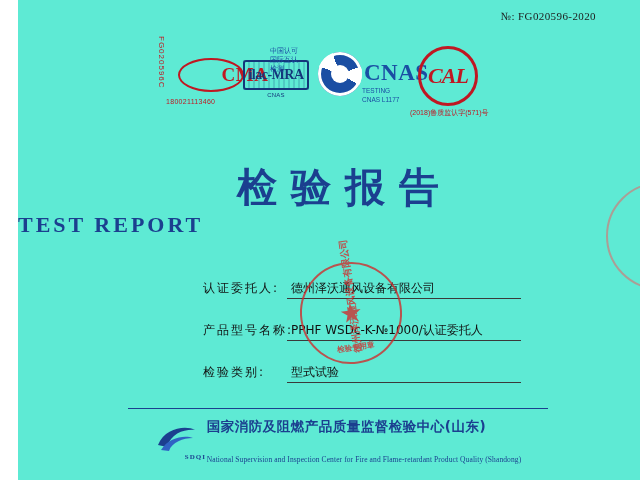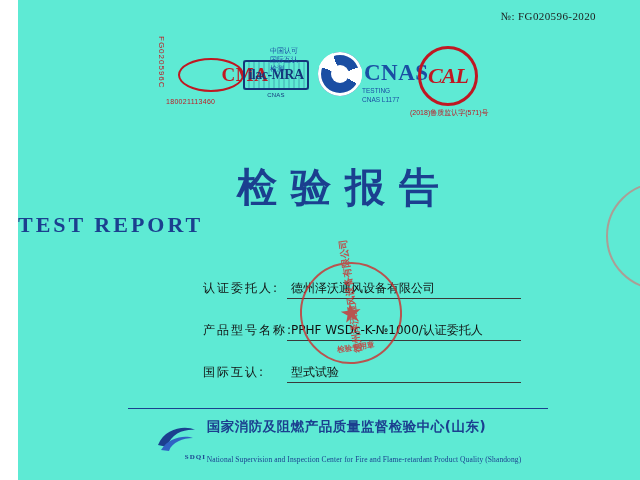"国际互认:" span.field-label { text: 国际互认 -> 检验类别 }
